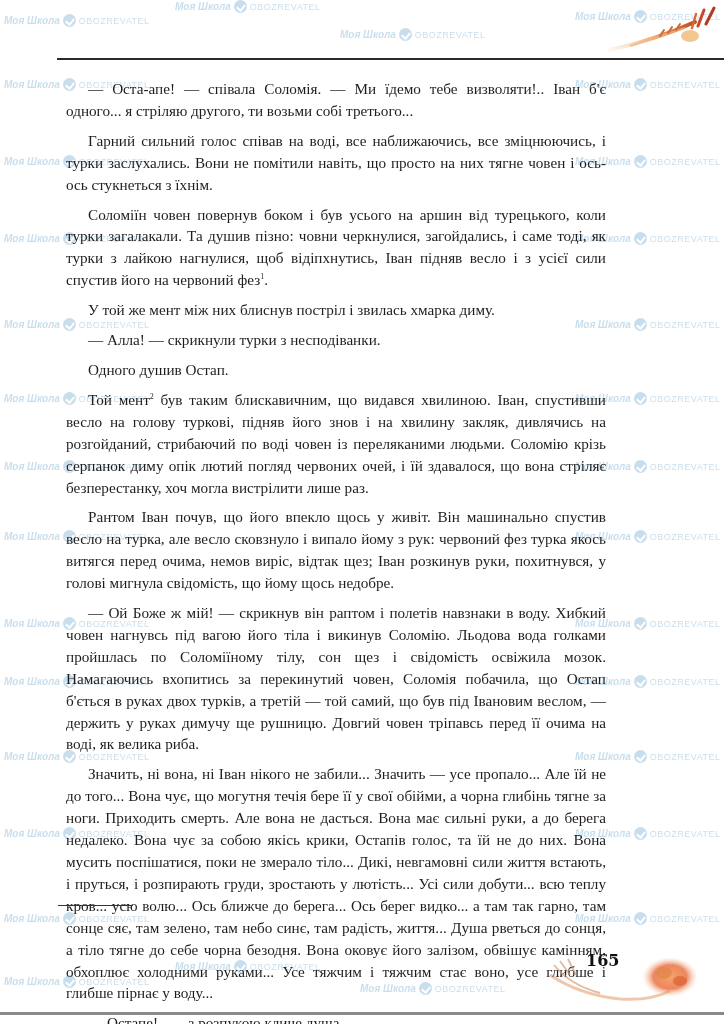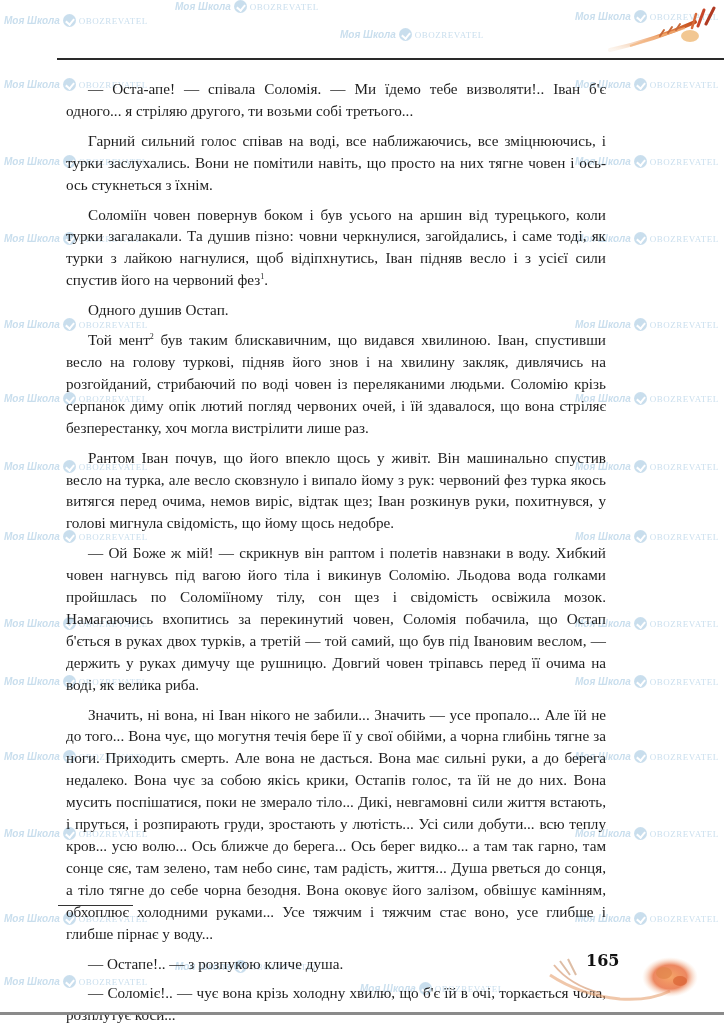"OBOZREVATEL" .watermark .wm-brand { font-family: Liberation Serif, serif -> none }
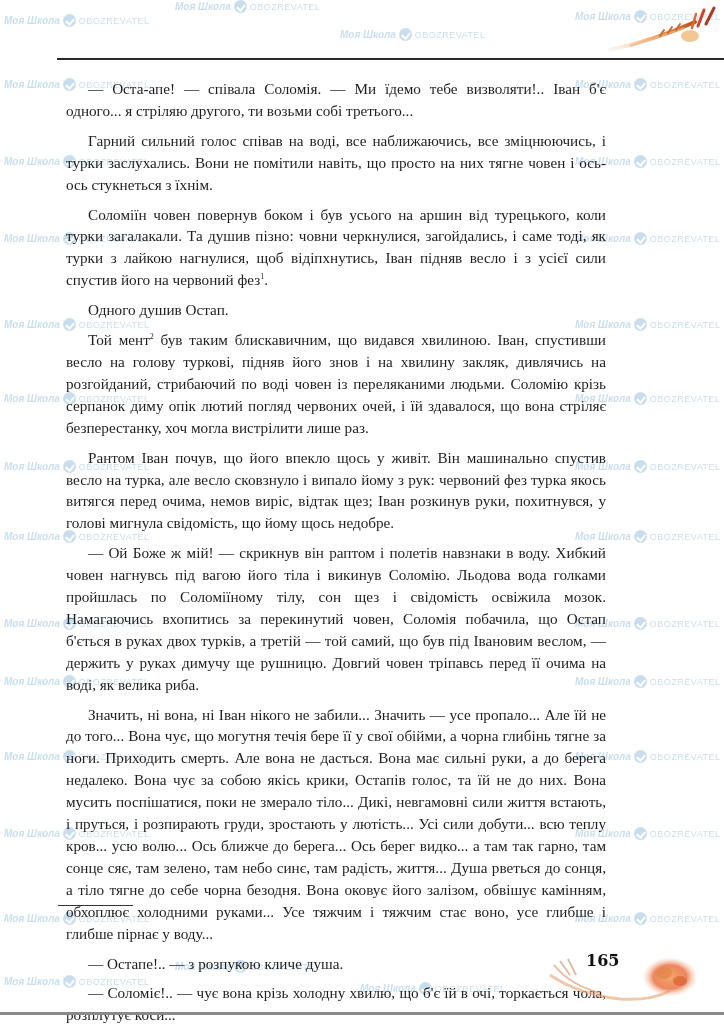"У той же мент між" p { html: none -> <p>У той же мент між них блиснув постріл і звилась хмарка диму.</p> }
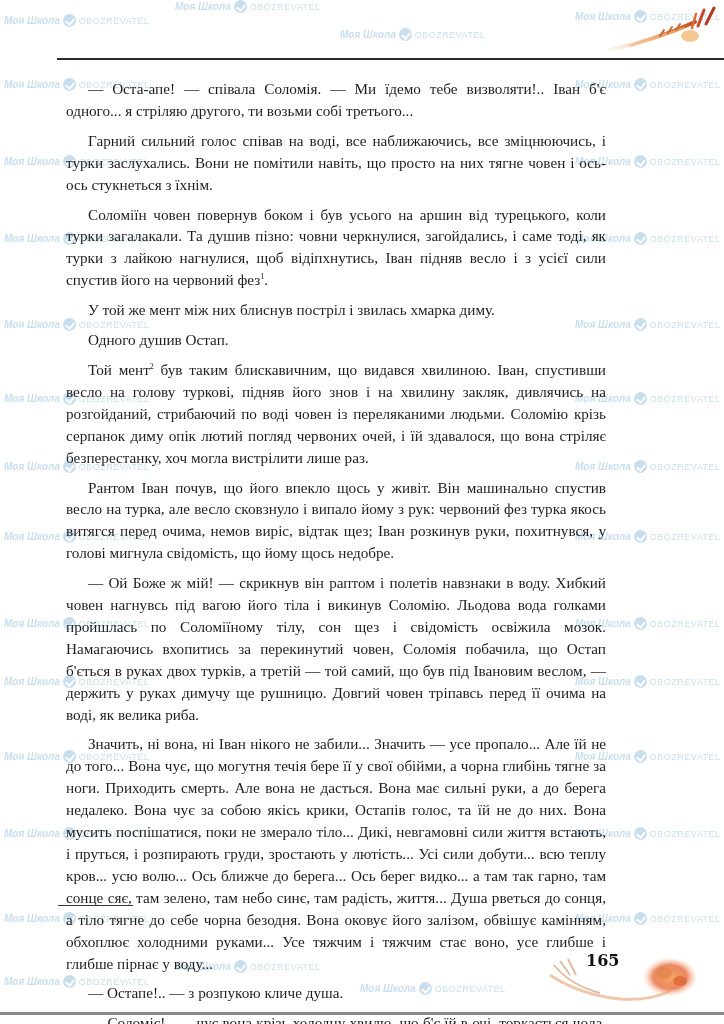"— Алла! — скрикнули турки" p { html: none -> <p>— Алла! — скрикнули турки з несподіванки.</p> }
